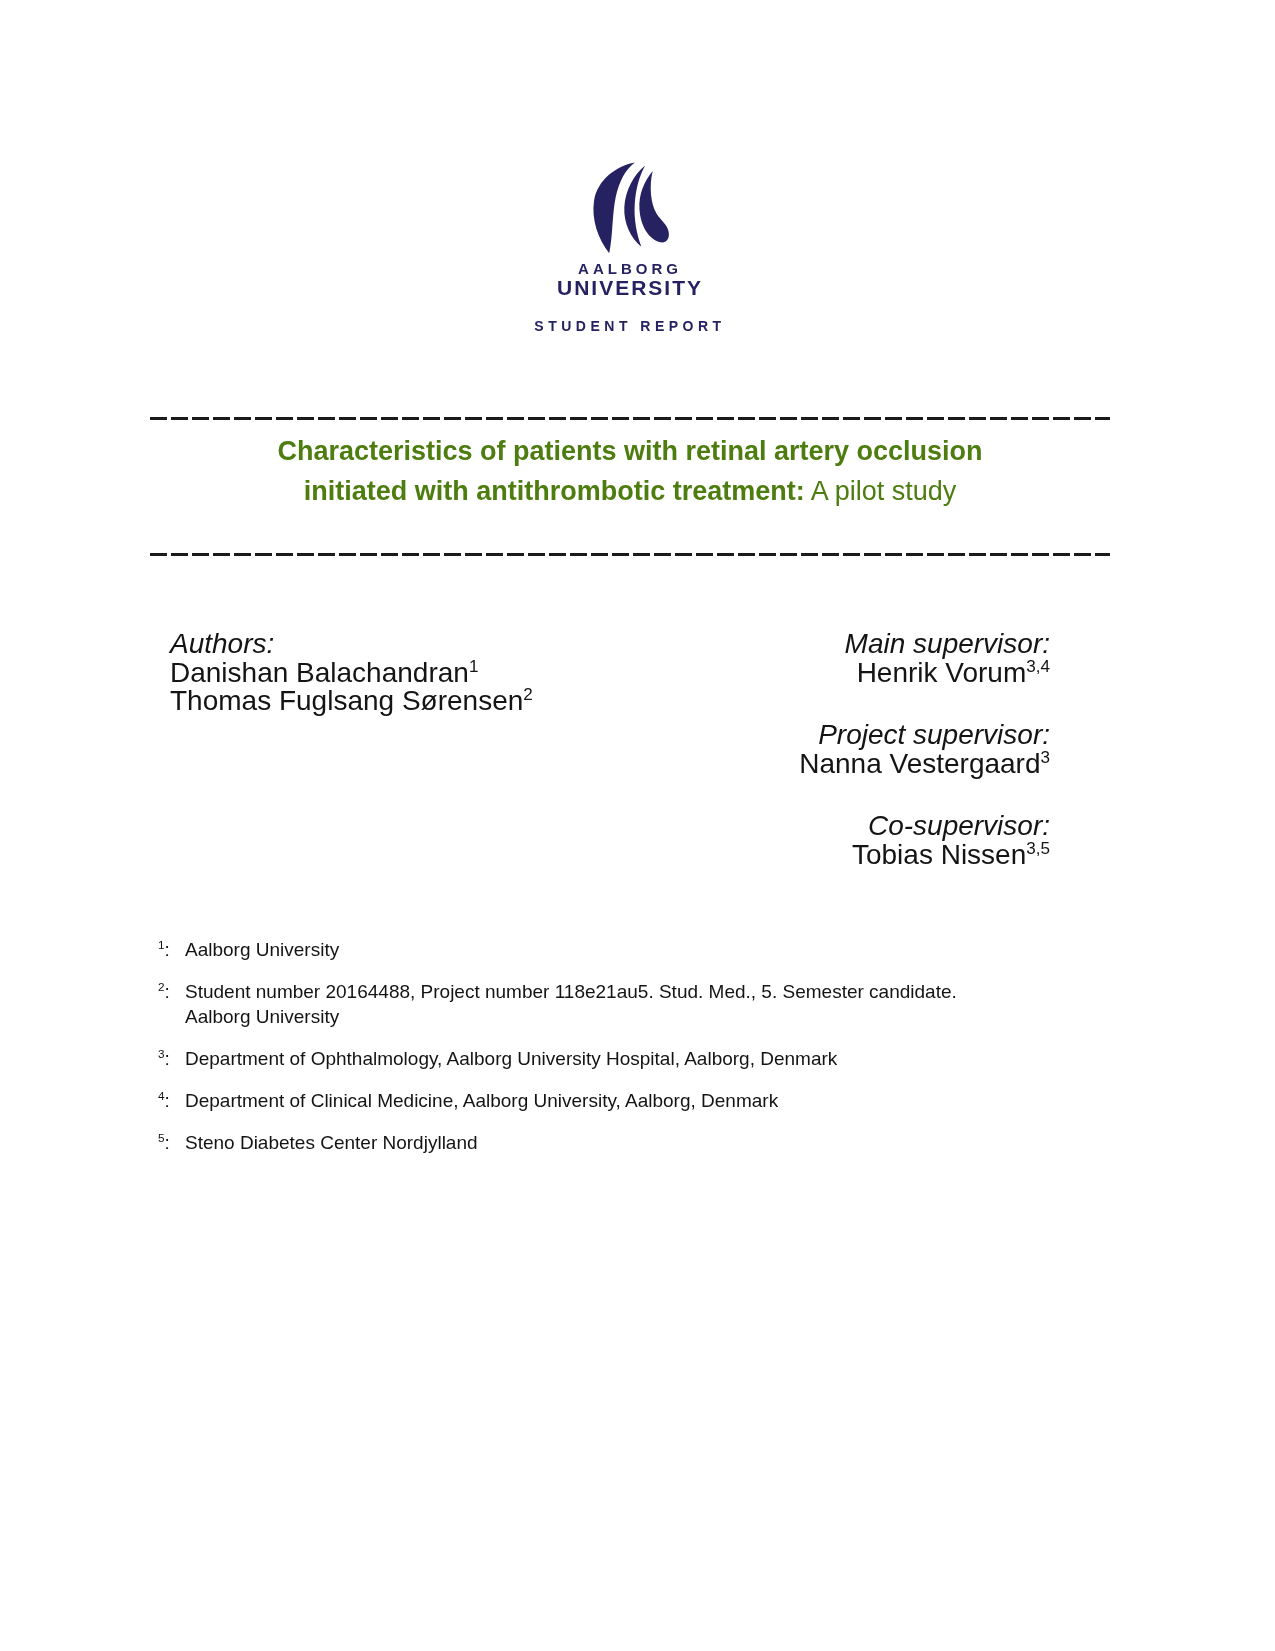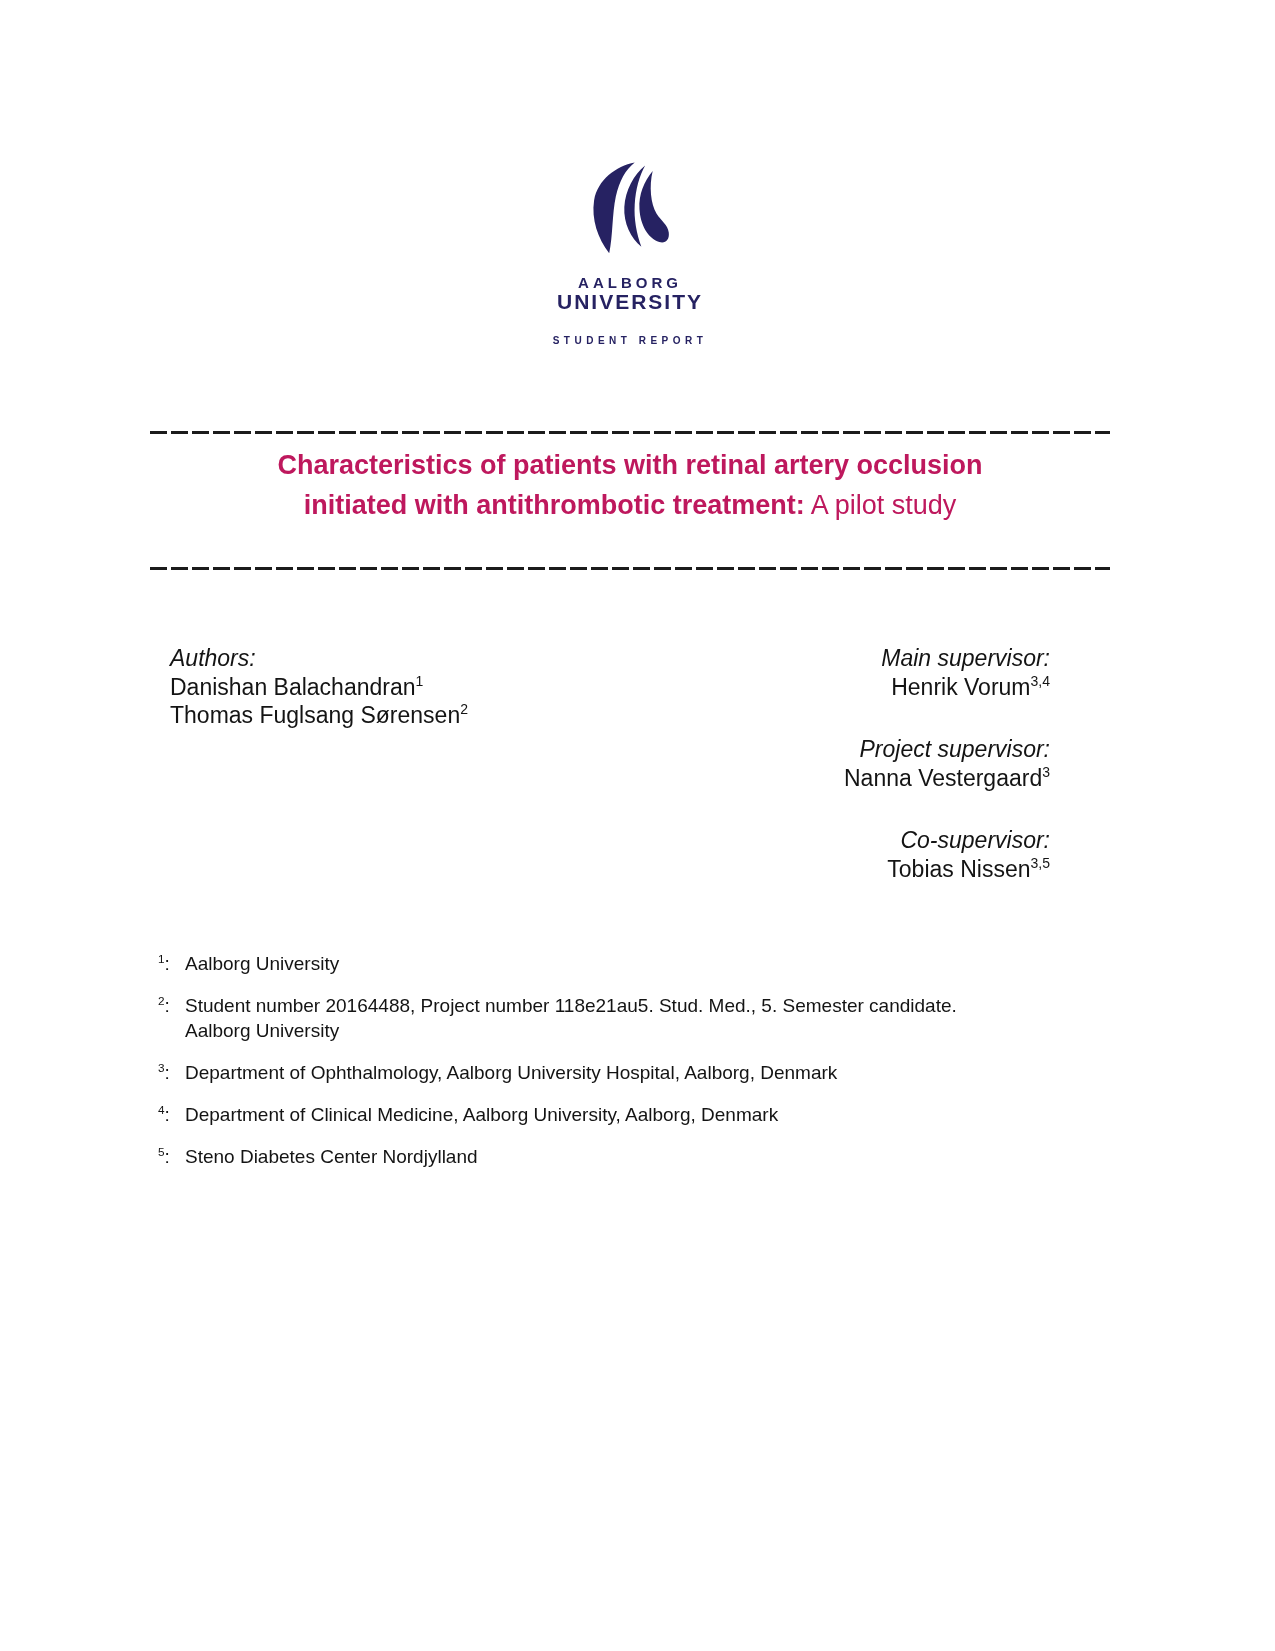"AALBORG" .brand-line1 { margin-top: 14px -> none }
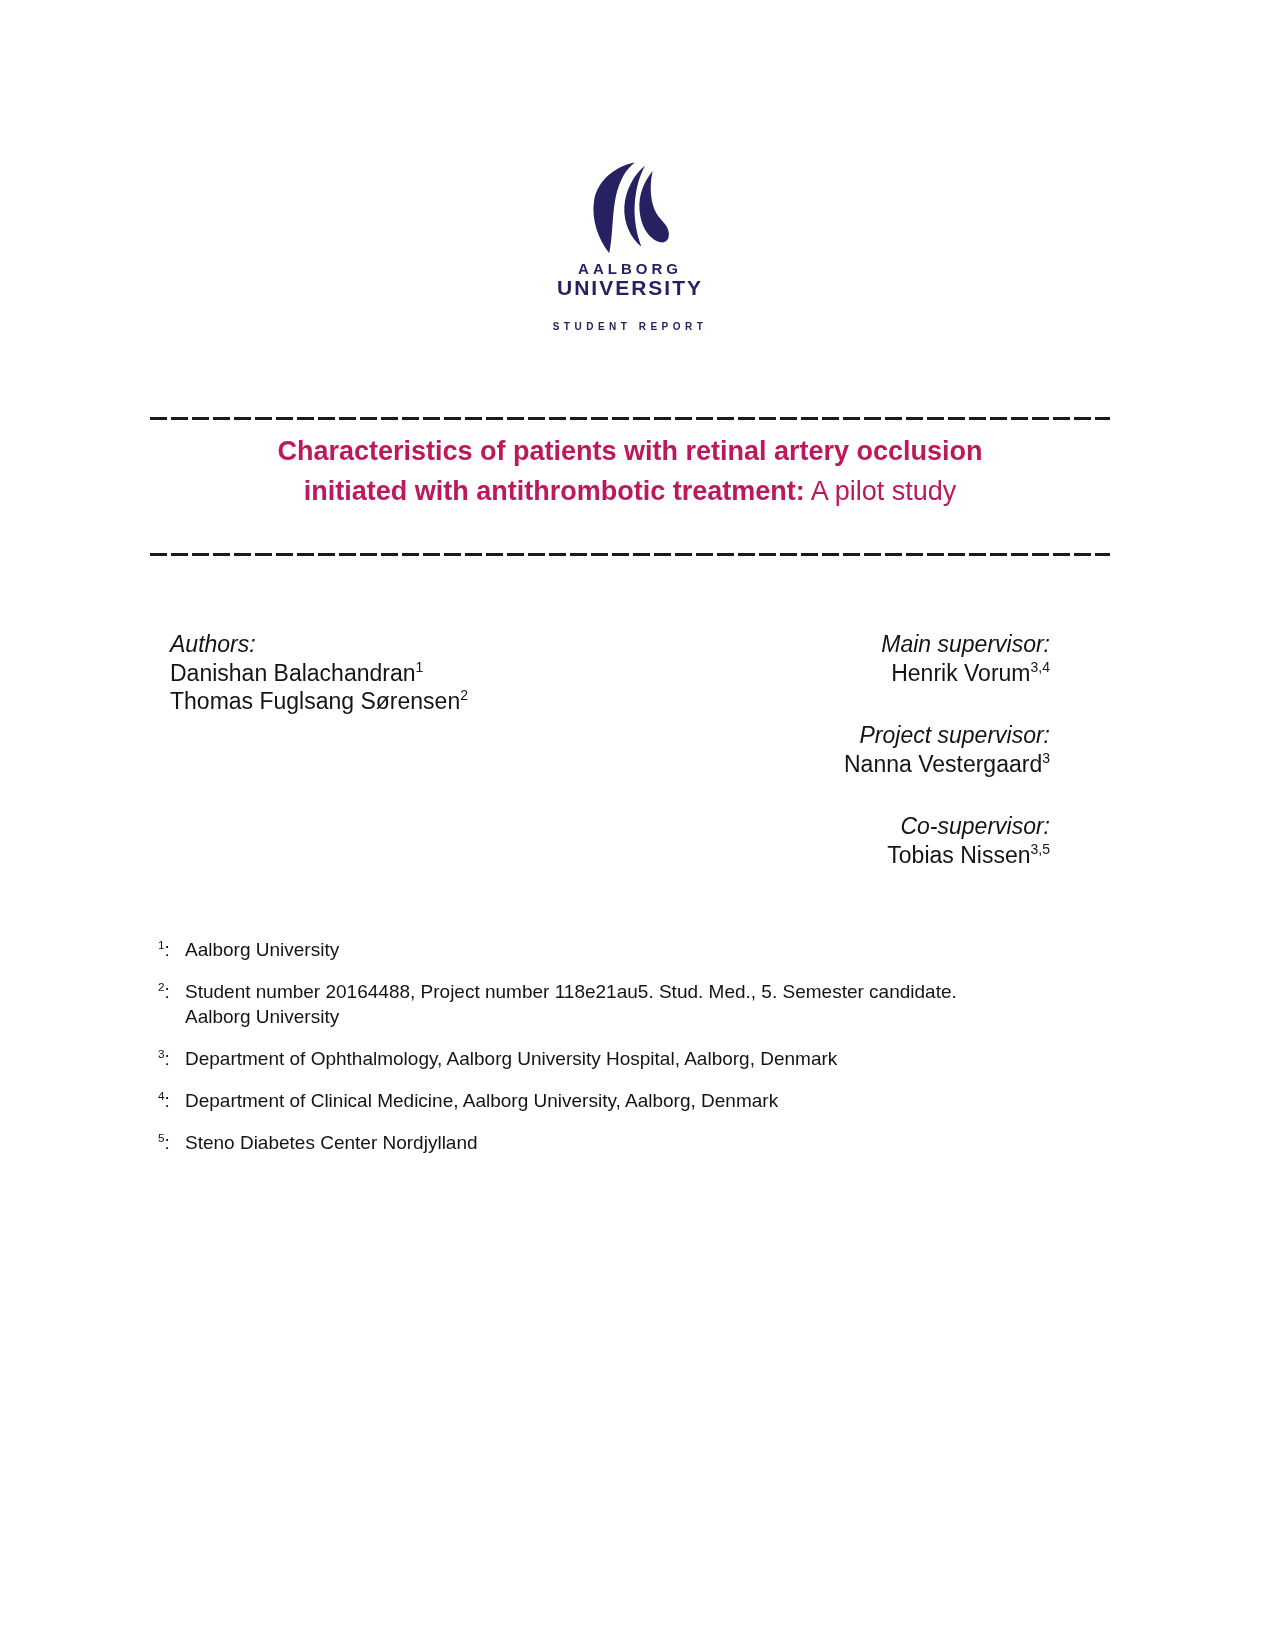"STUDENT REPORT" .report-type { font-size: 10px -> 14px }
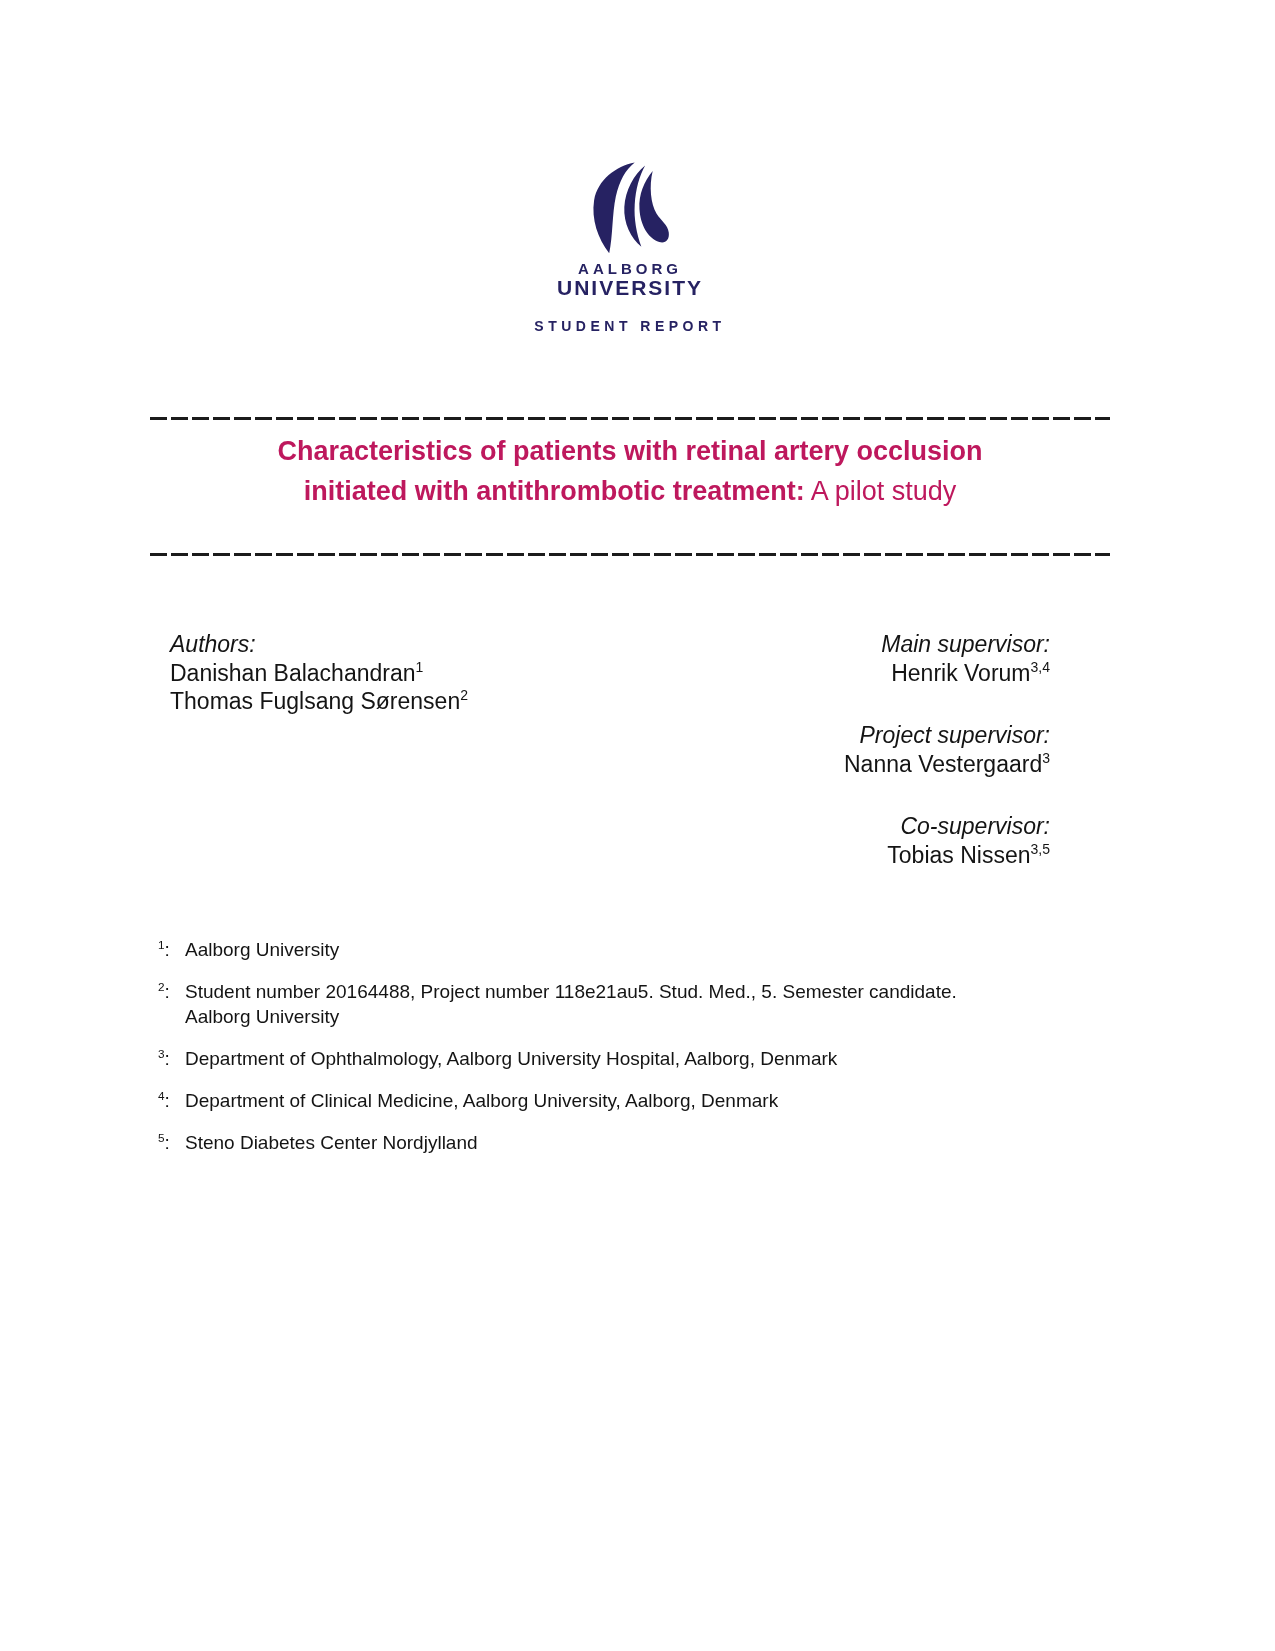"Characteristics of patients with retinal" .title { color: #be185d -> #4d7c0f }
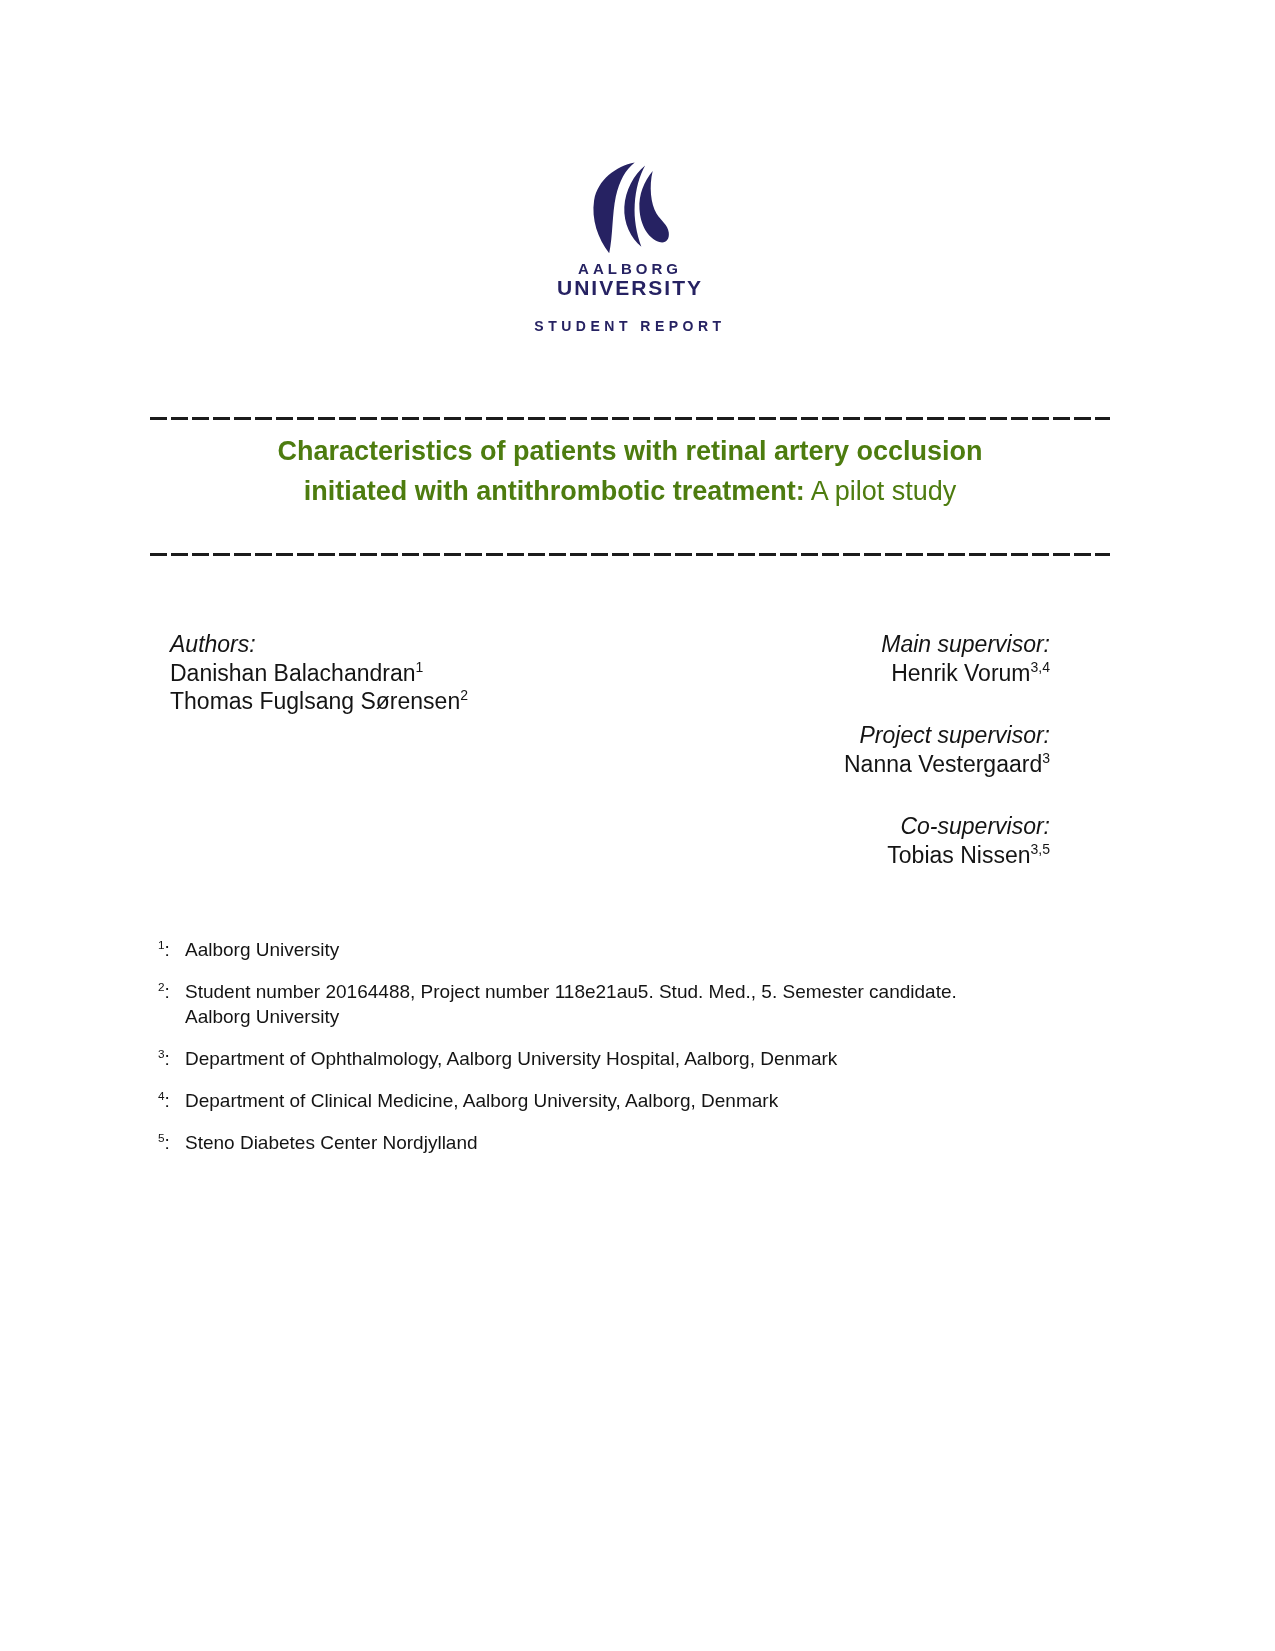"Authors:" .byline { font-size: 23px -> 28px }
